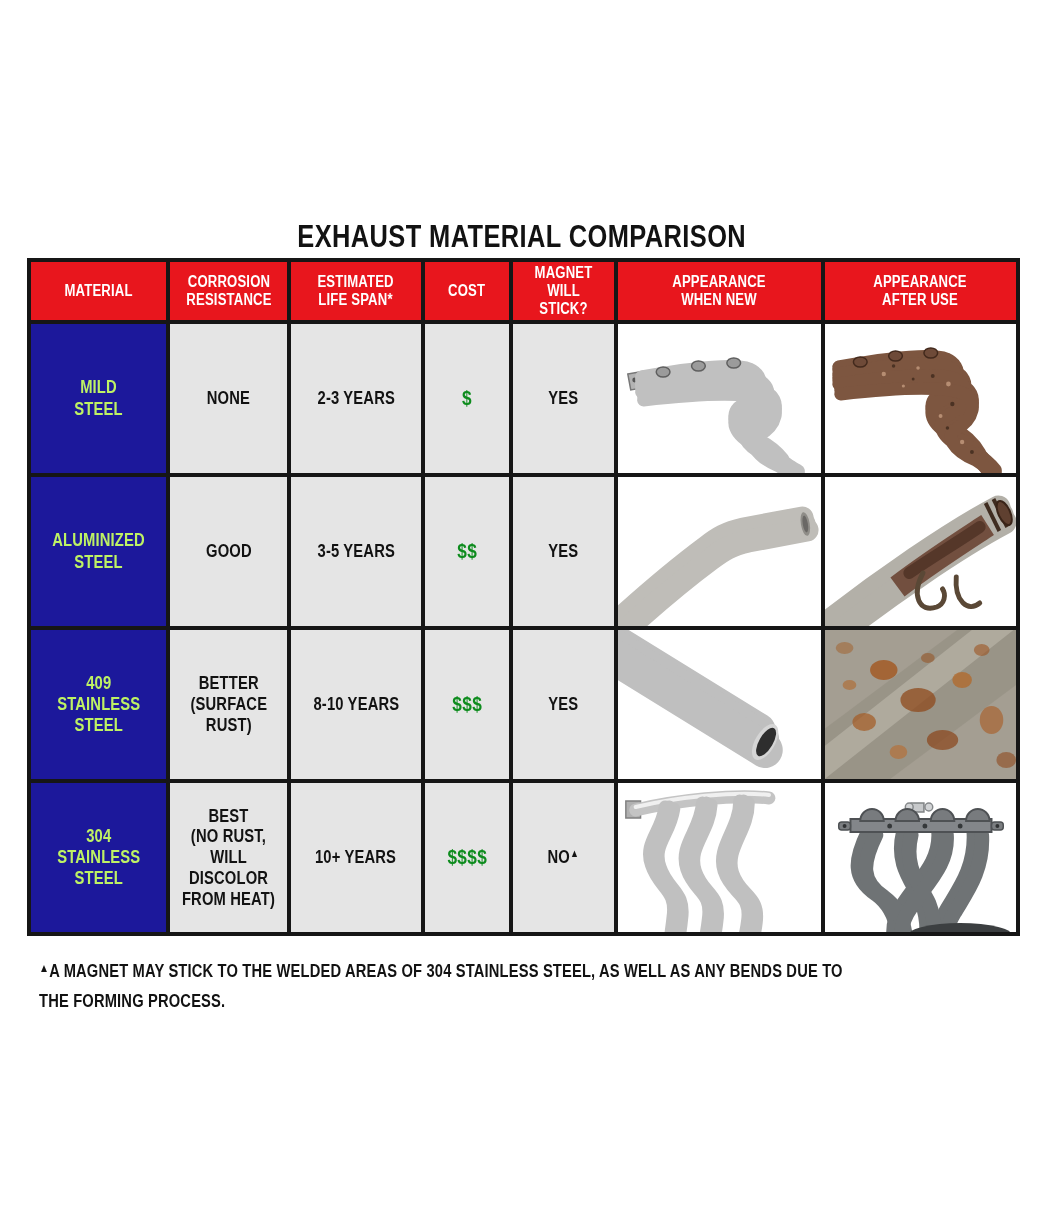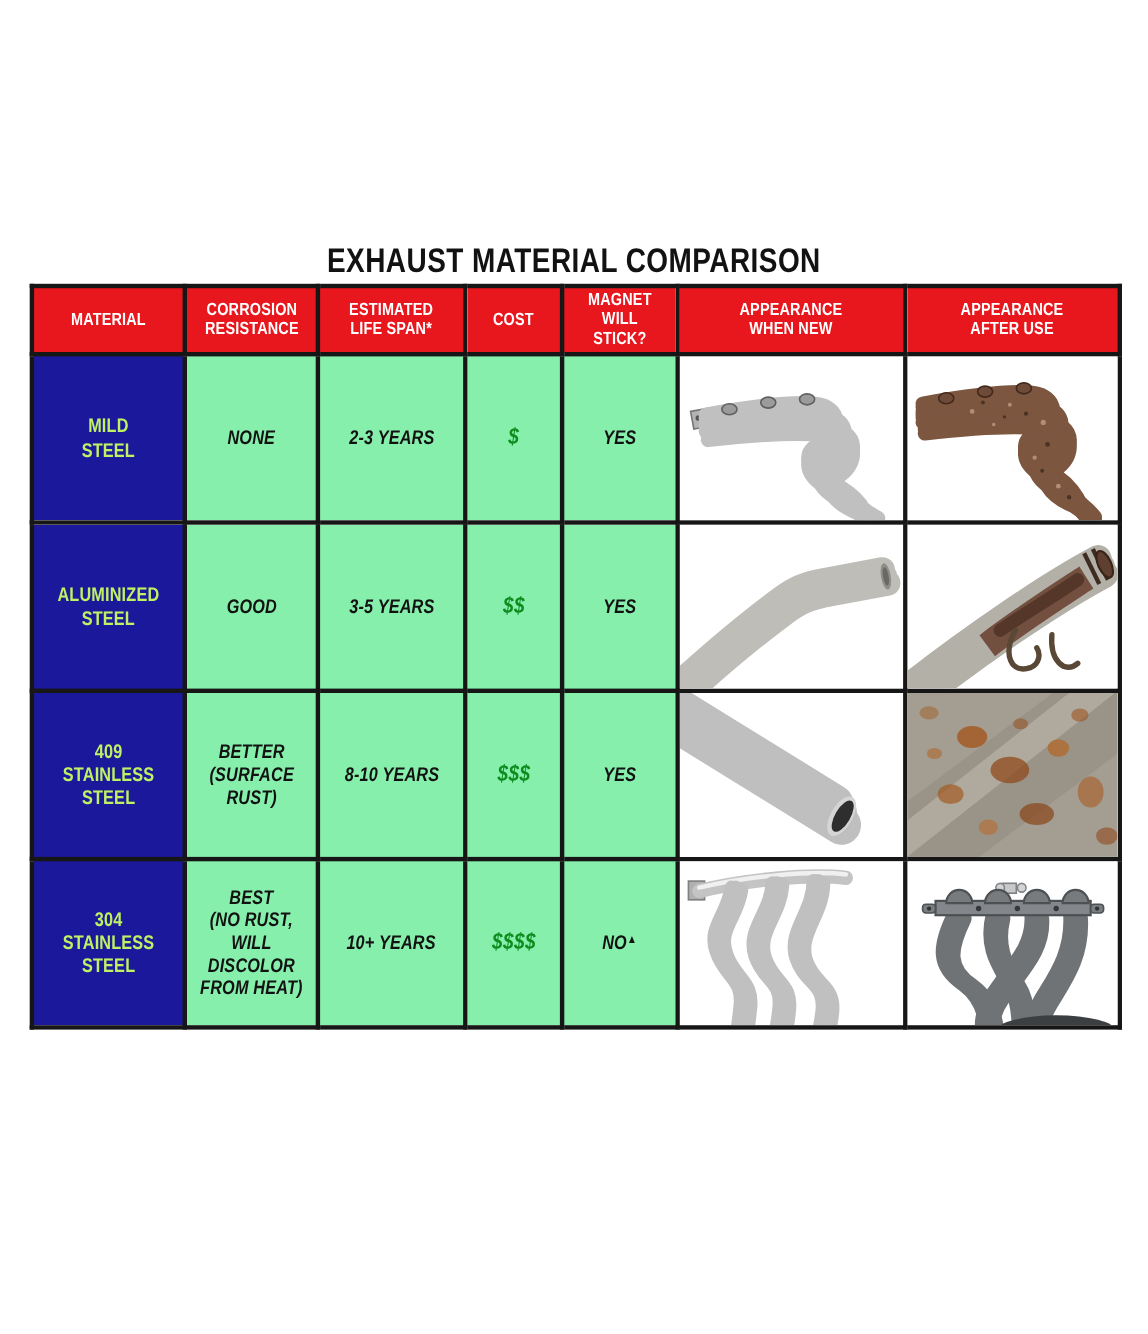"NONE" td.val { background: #86efac -> #e5e5e5; font-style: italic -> none }
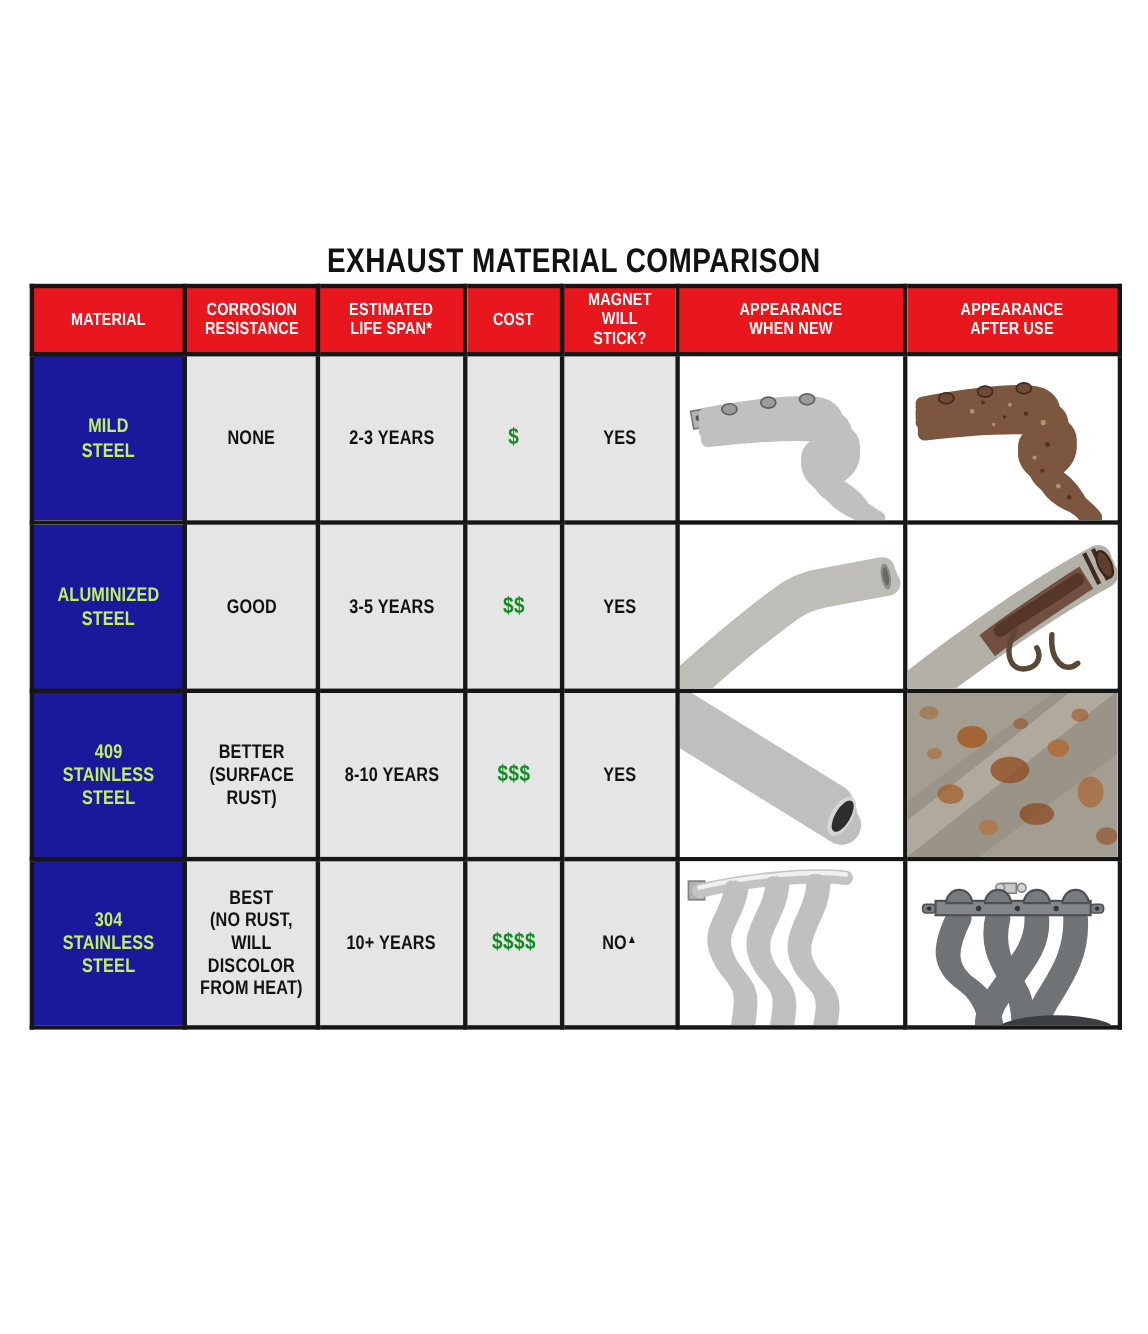"▲A MAGNET MAY STICK TO" div.fn-line { html: none -> <div> <span><span>▲</span><span>A MAGNET MAY STICK TO THE WELDED AREAS OF 304 STAINLESS STEEL, AS WELL AS ANY BENDS DUE TO THE FORMING PROCESS.</span></span> </div> }
